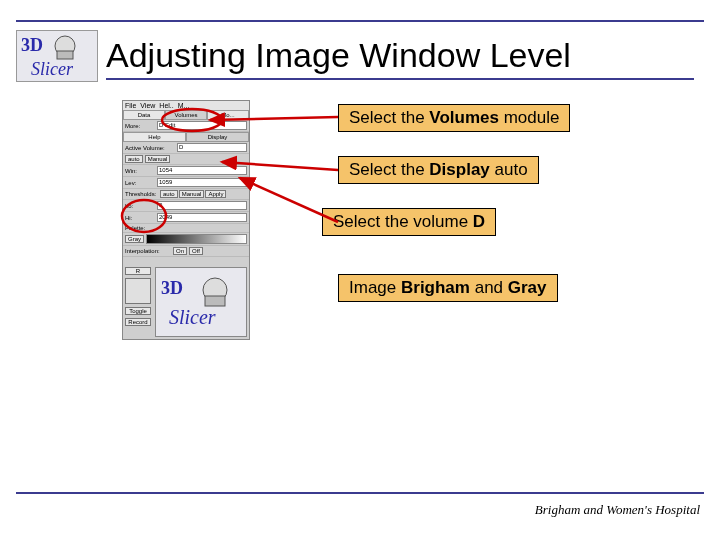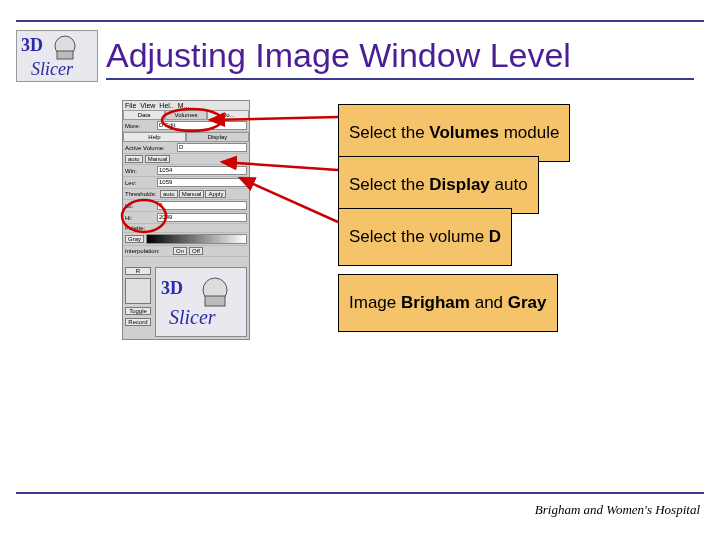"Adjusting Image Window Level" .title { color: #4c1d95 -> #000000 }
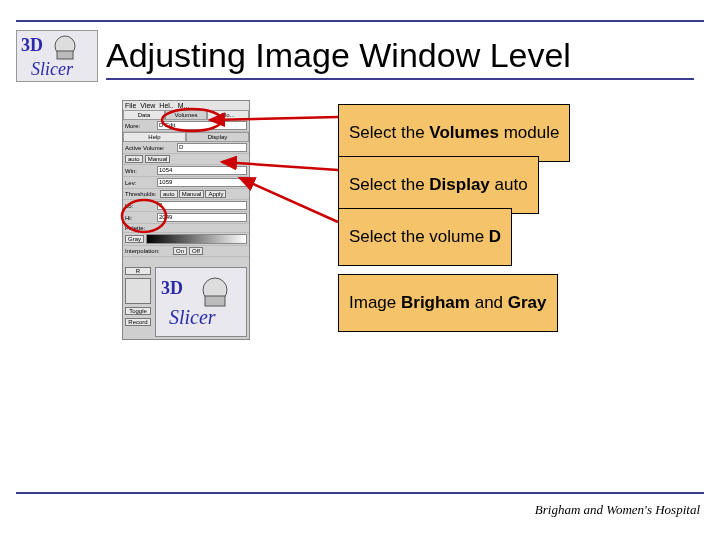"Select the Volumes module" .callout { padding: 18px 10px -> 3px 10px }
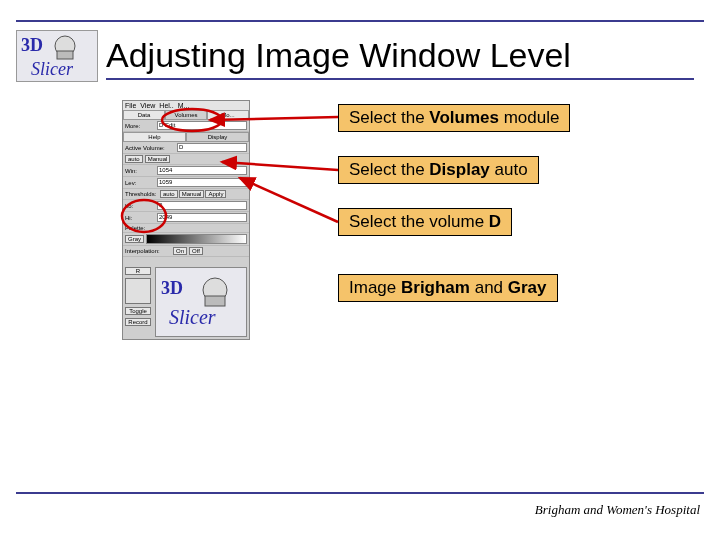"Select the volume D" div.callout { left: 338px -> 322px }
